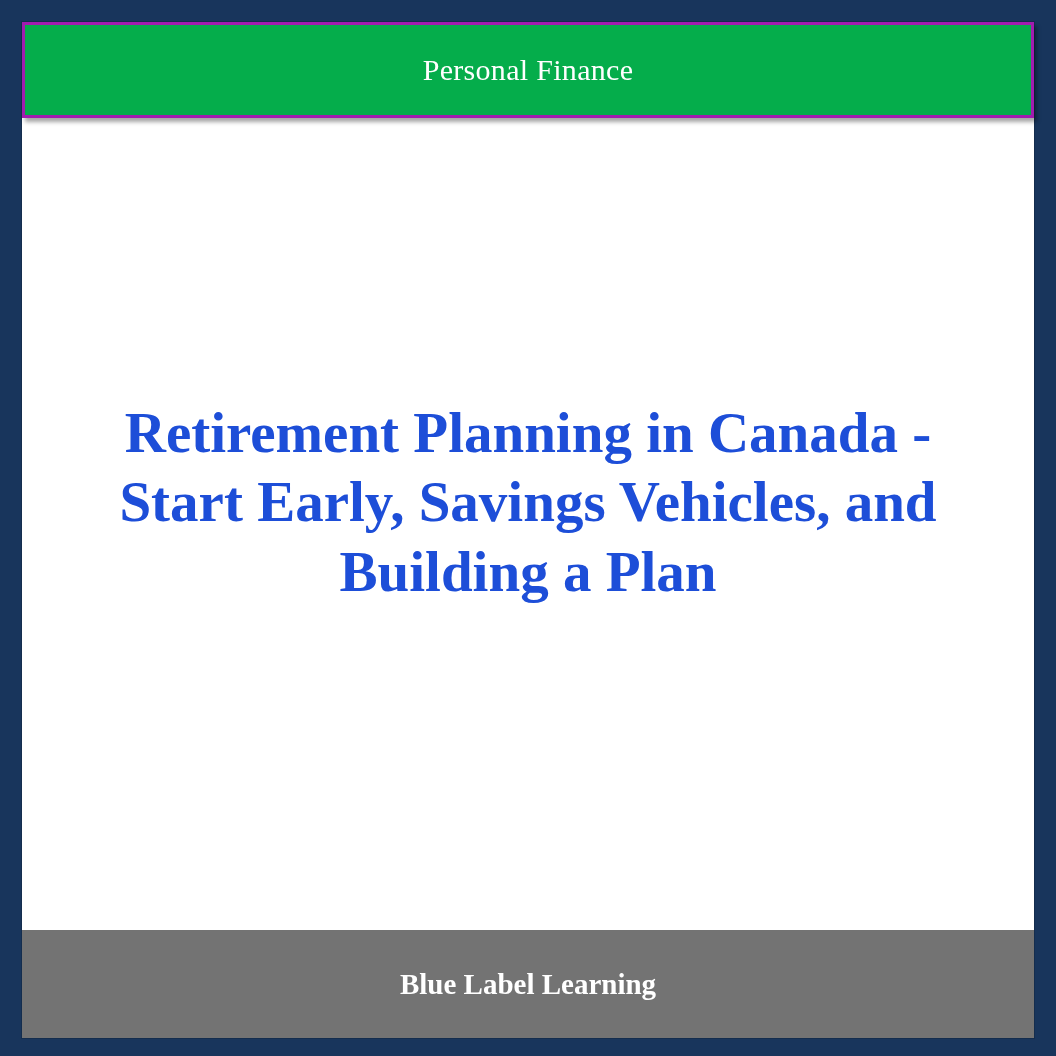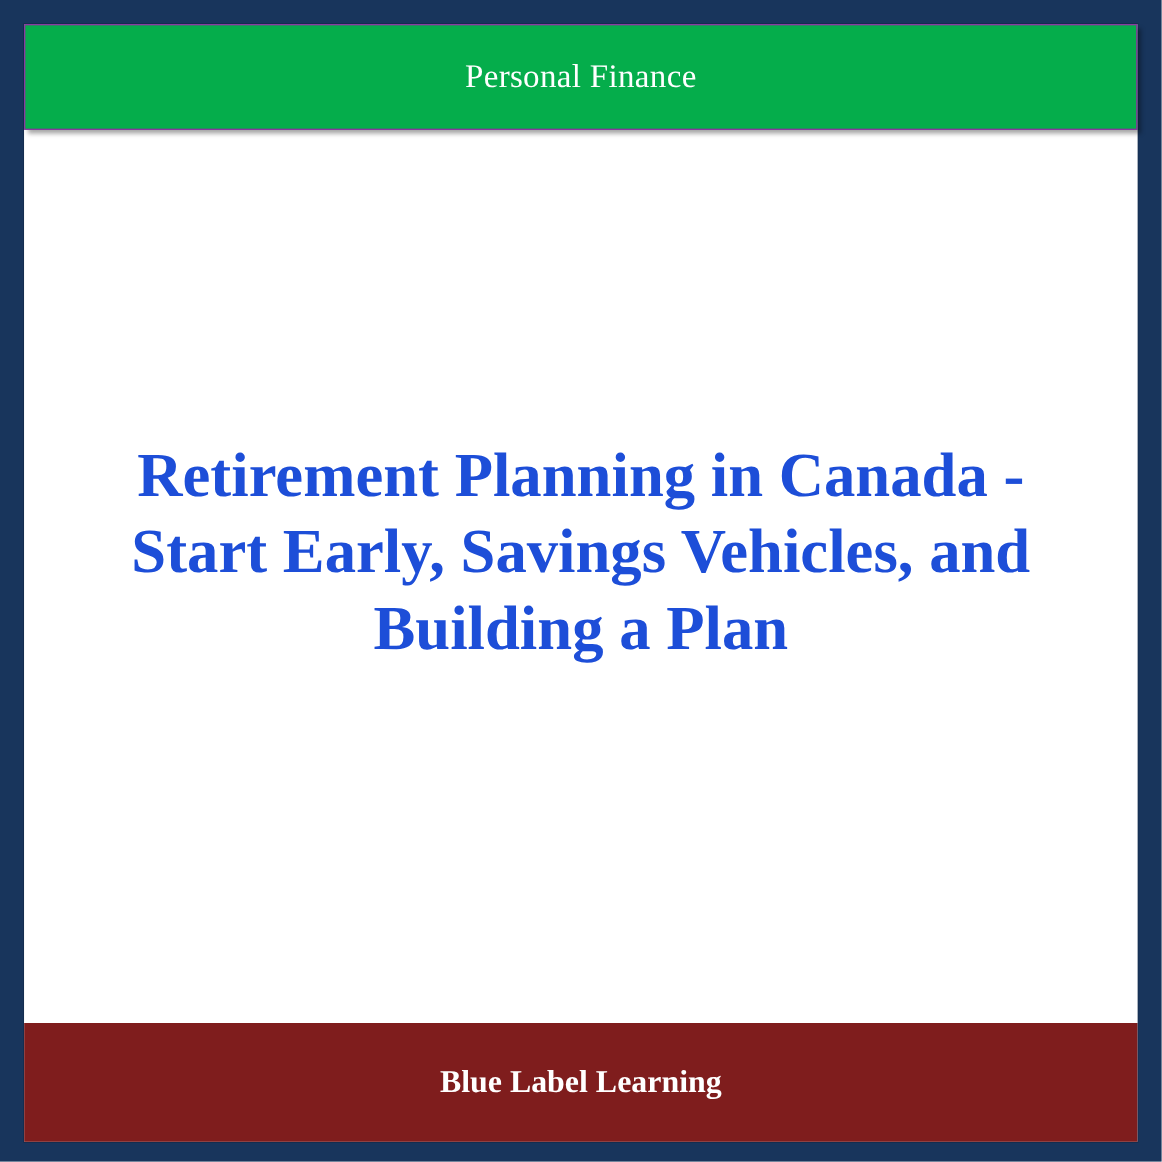"Personal Finance" .category-band { border: 1px solid #a21caf -> 3px solid #a21caf }
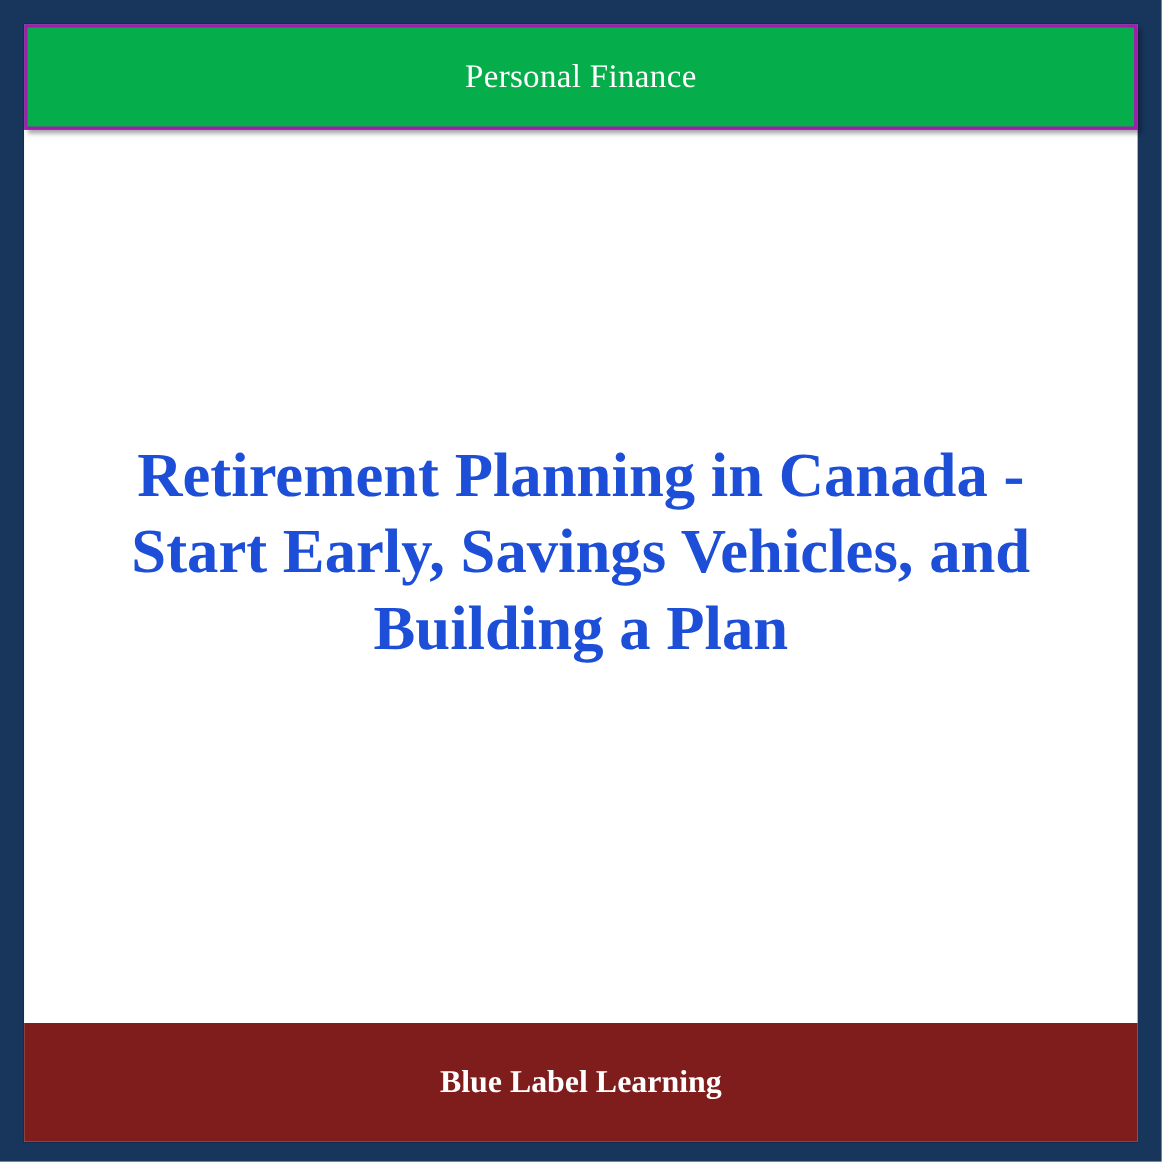"Blue Label Learning" .footer-band { background: #7f1d1d -> #737373 }
